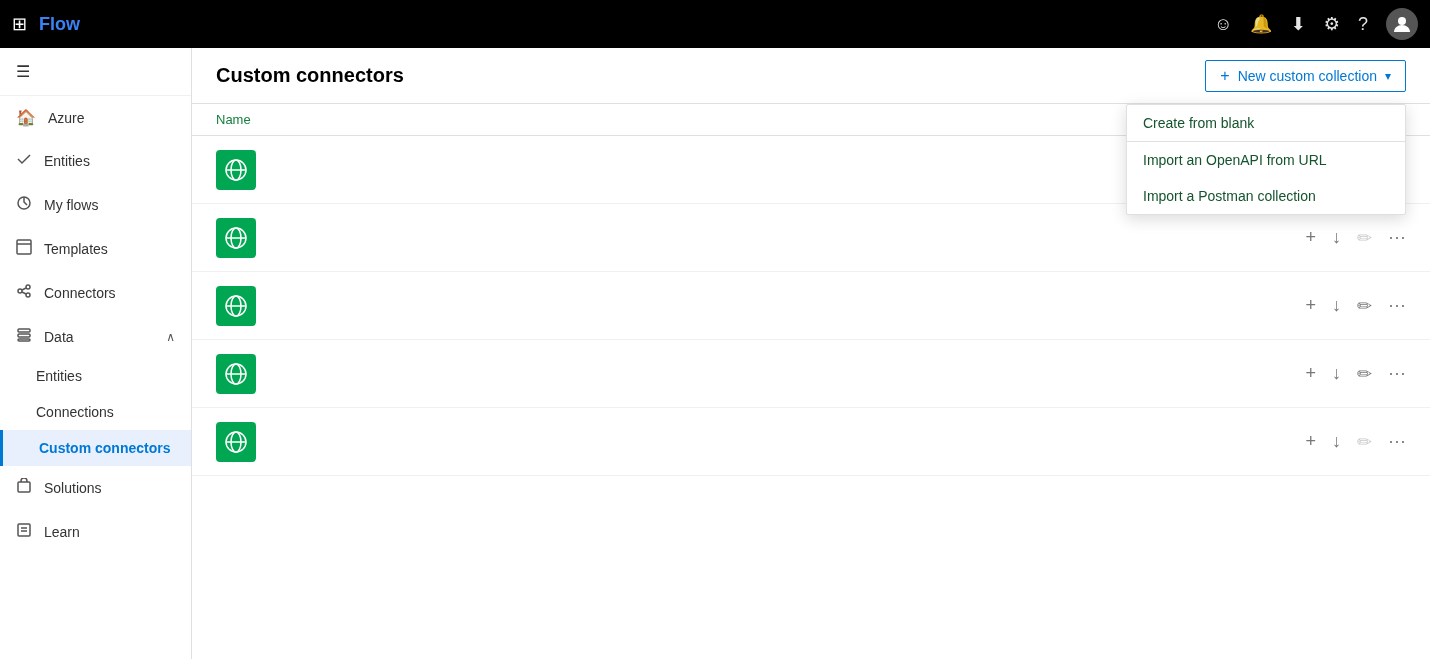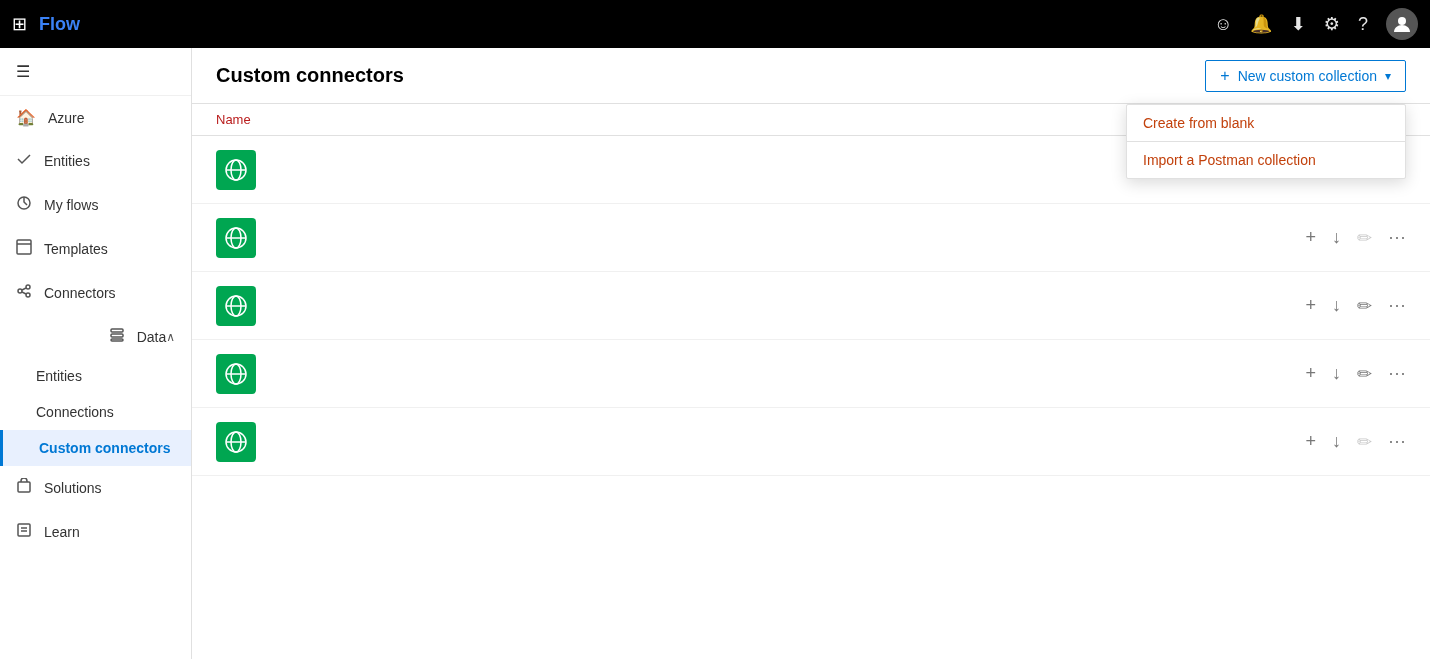"Name" .table-col-name { color: #b91c1c -> #15803d }
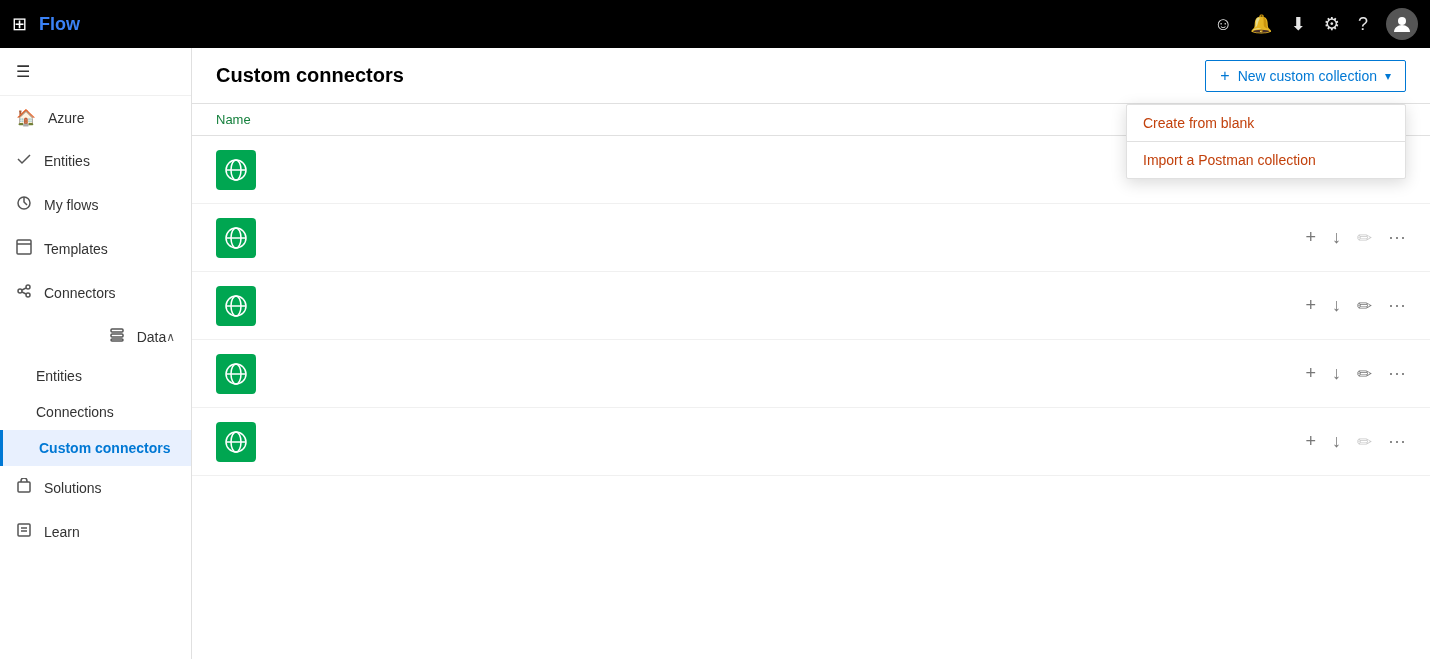"Create from blank" .dropdown-item { color: #c2410c -> #14532d }
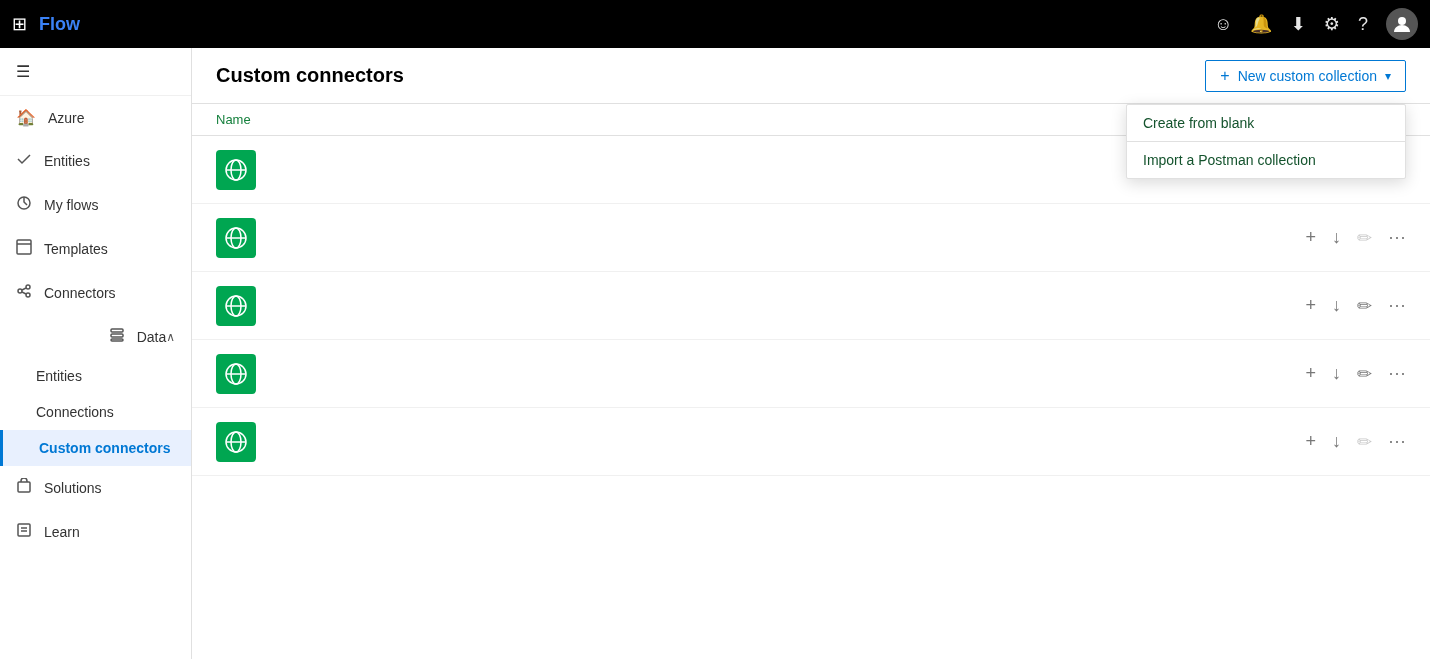"Import an OpenAPI from URL" div.dropdown-item { html: none -> <div>Import an OpenAPI from URL</div> }
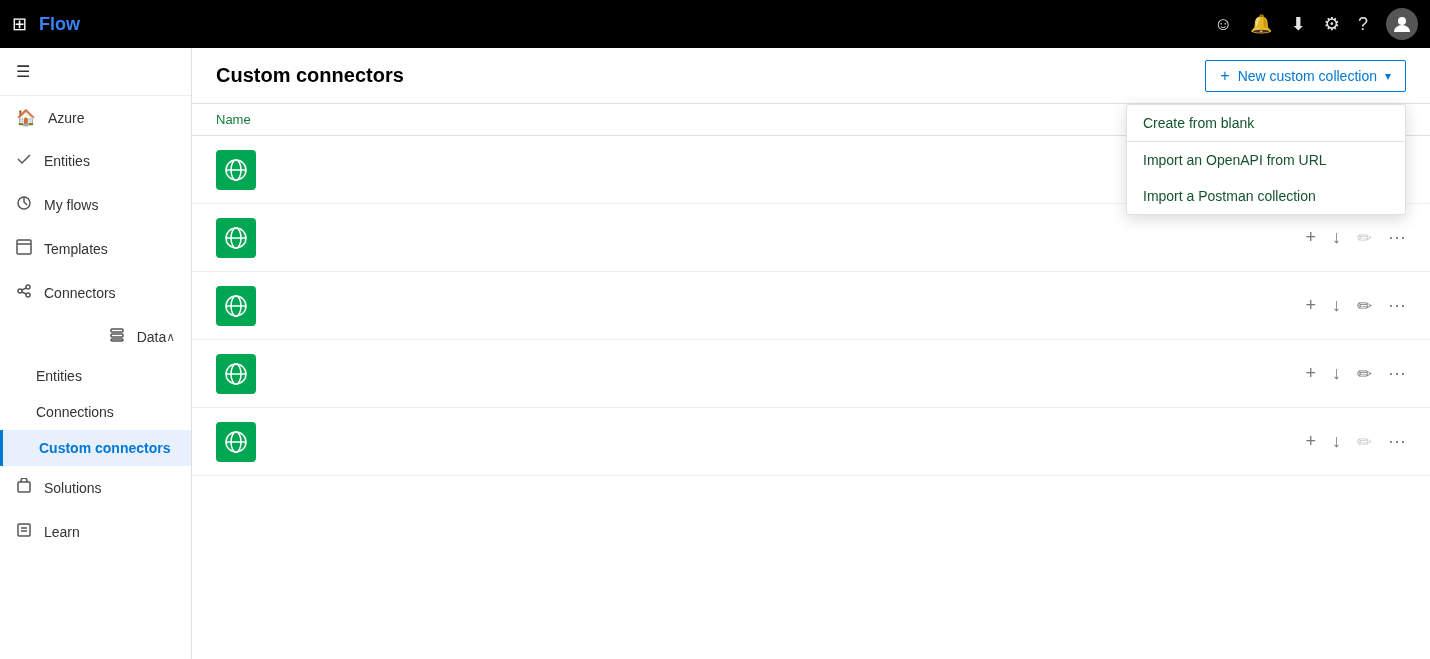"Data" .data-item { justify-content: flex-end -> space-between }
